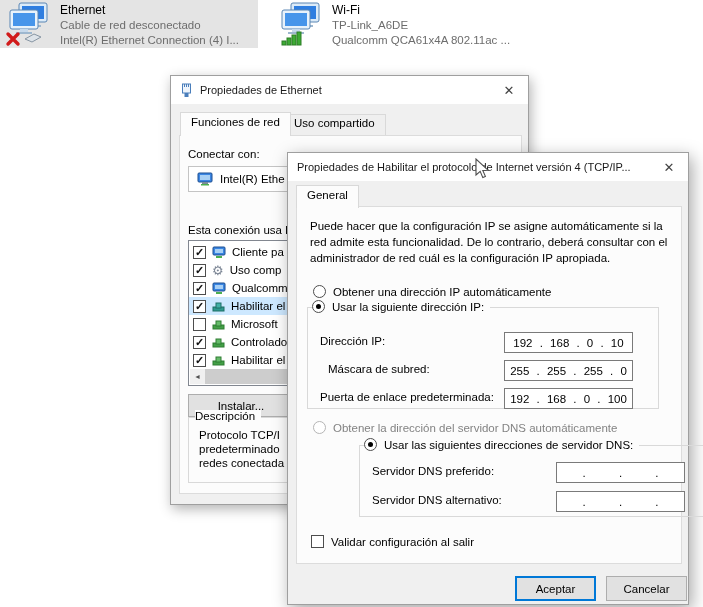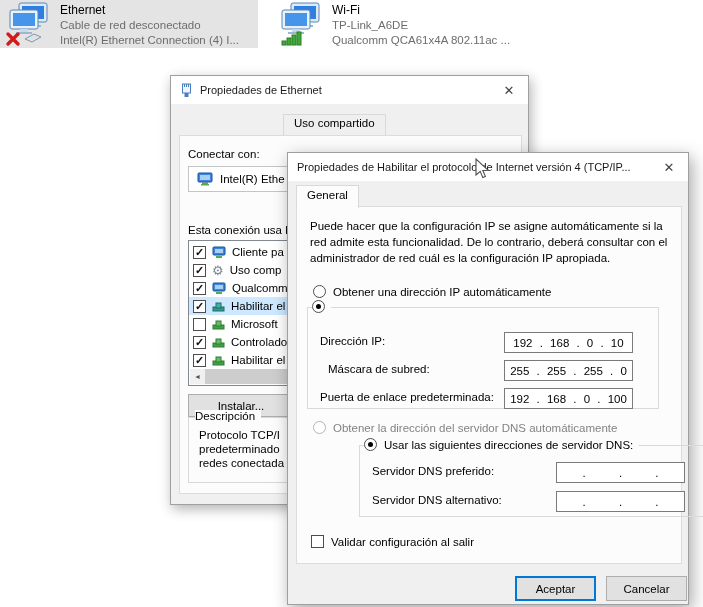"Funciones de red" div.tab { html: none -> <div> <span>Funciones de red</span> </div> }
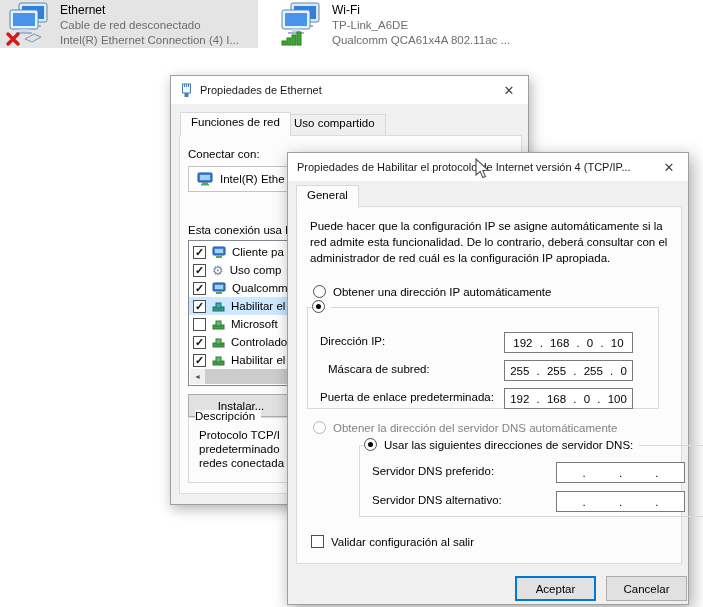"Usar la siguiente dirección IP:" span.nowrap { html: none -> <span>Usar la siguiente dirección IP:</span> }
